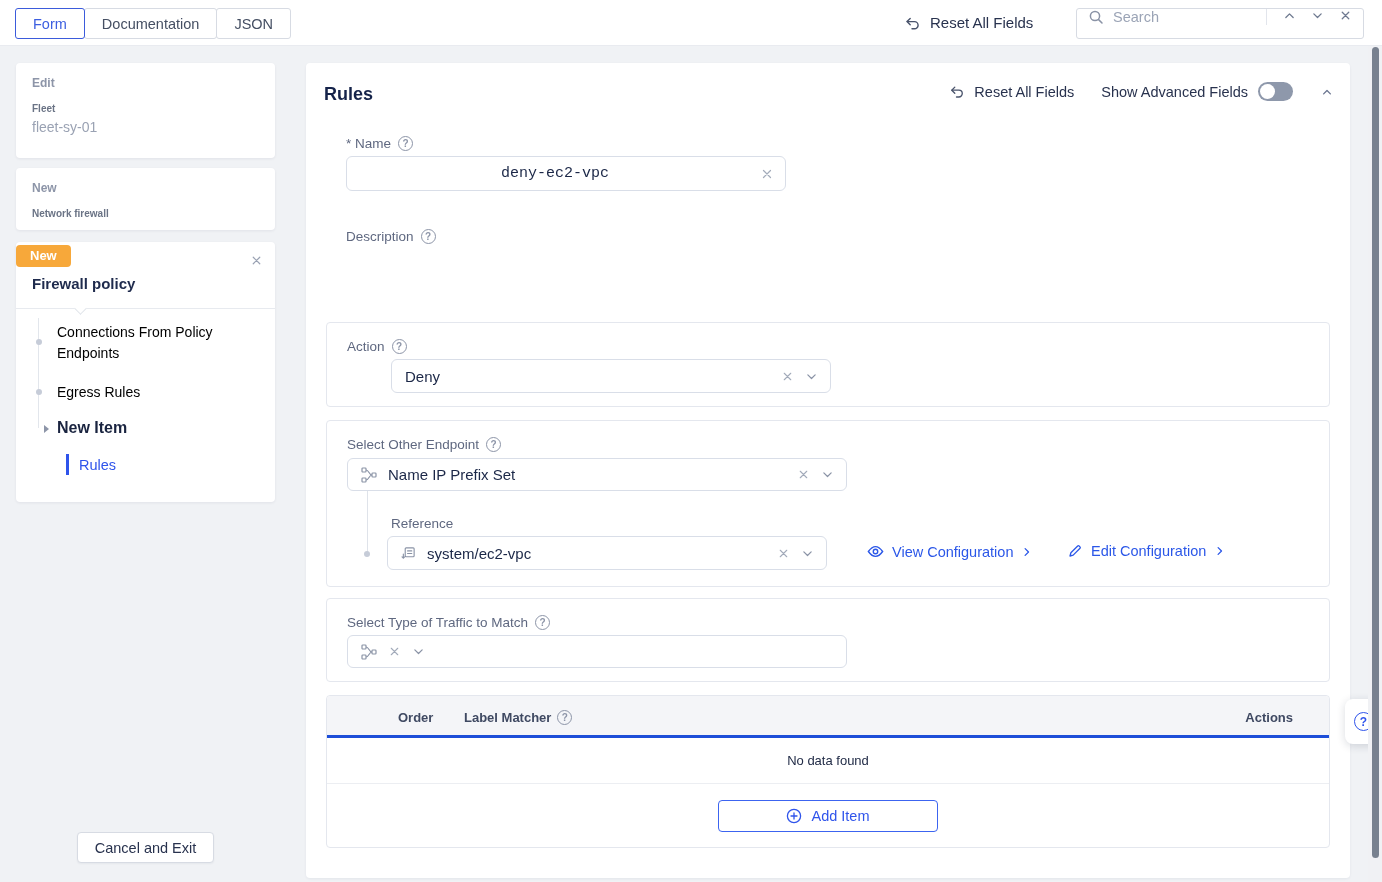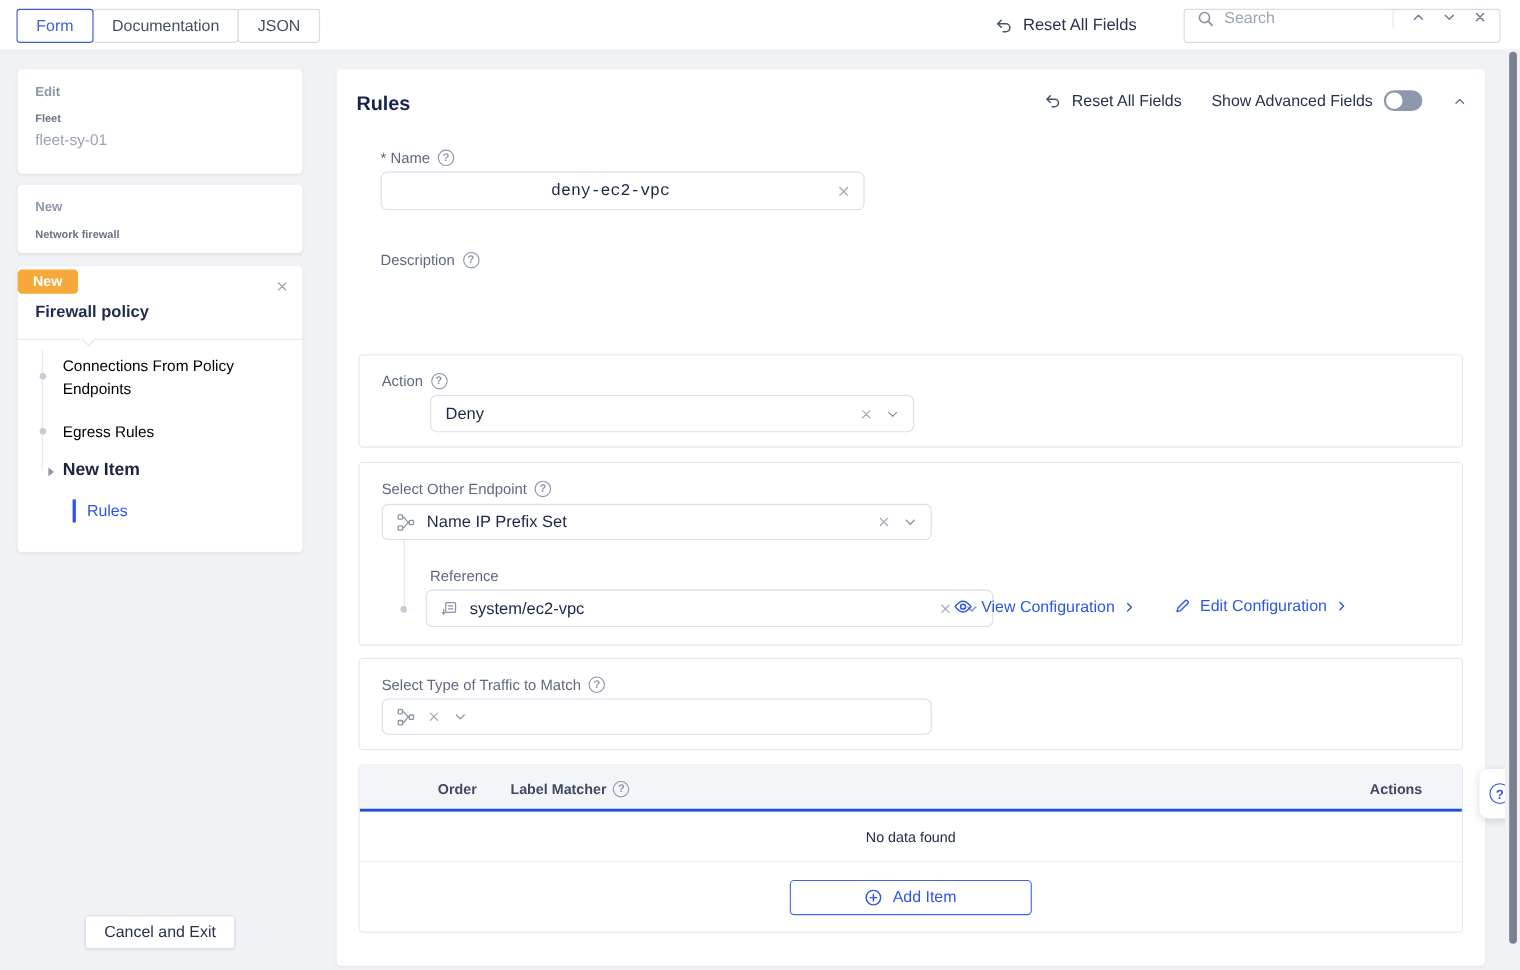"system/ec2-vpc" div.select { width: 516px -> 440px }
